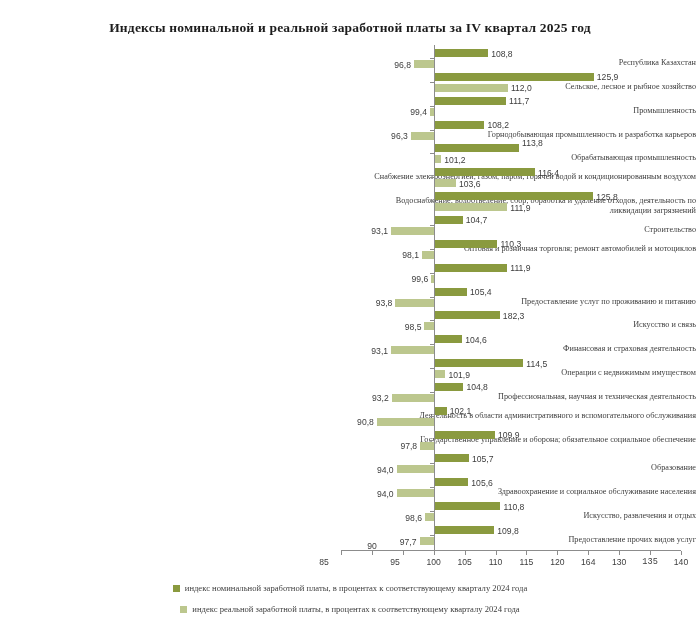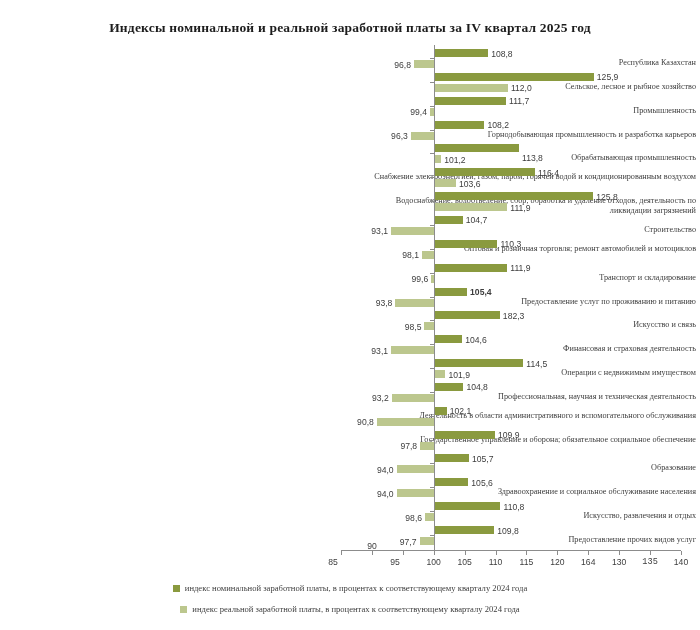"113,8" div.val { top: 109px -> 94px }
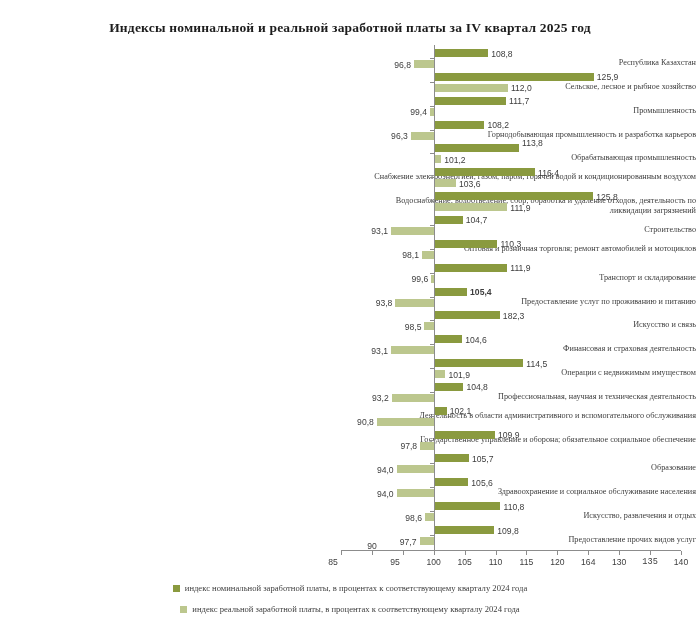"Транспорт и складирование" div.cat-label { html: <div>Транспорт и складирование</div> -> none }
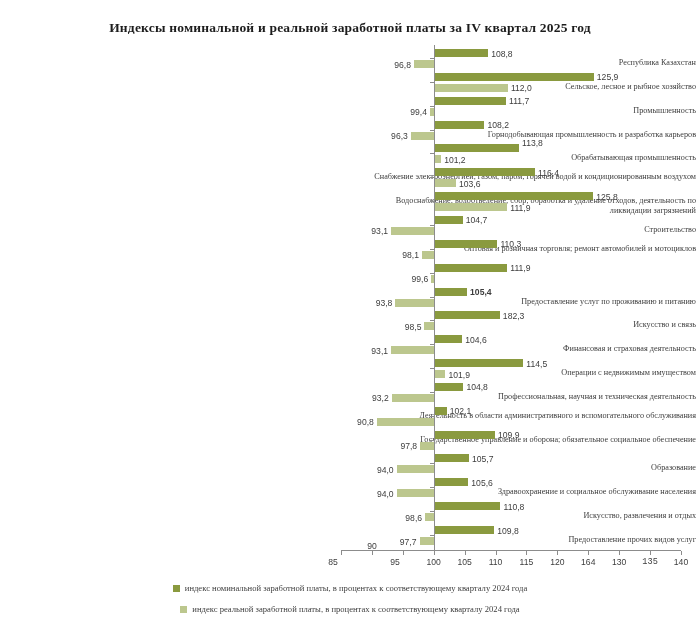"105,4" div.val { font-weight: bold -> none }
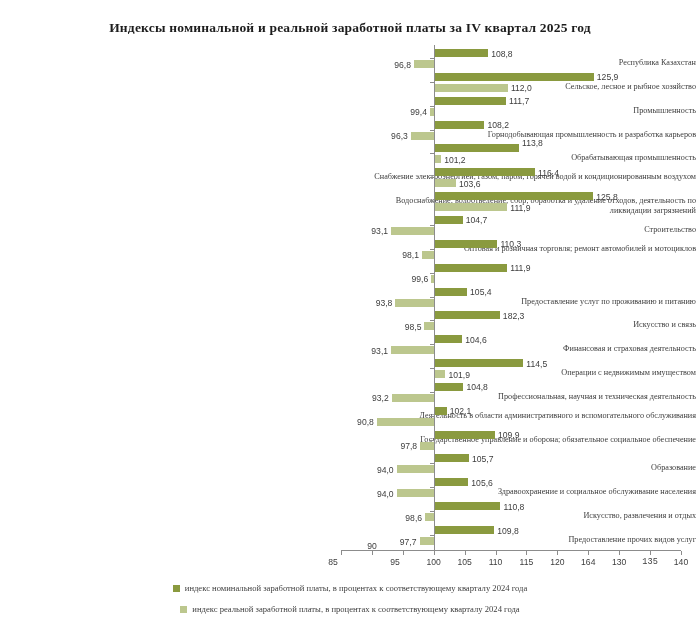"85" div.tick-label { left: 333px -> 324px }
